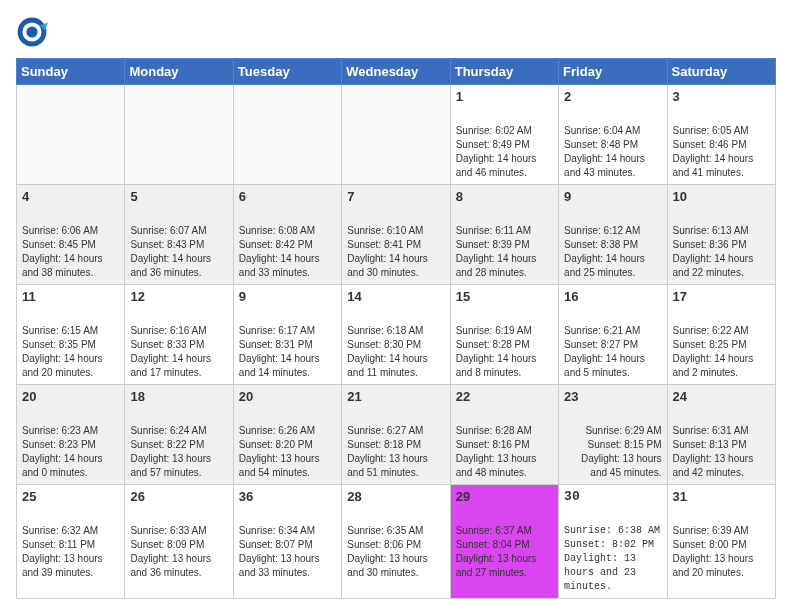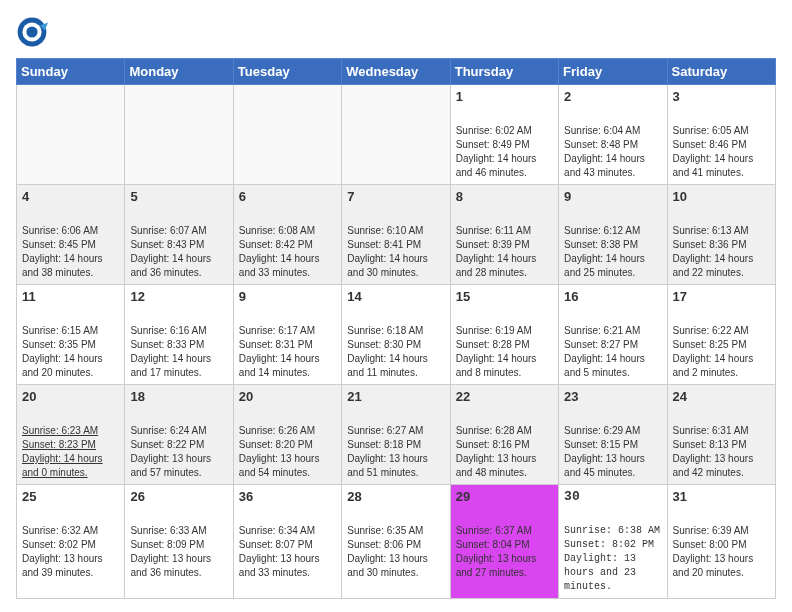"Sunrise: 6:23 AM" div.day-info { text-decoration: underline -> none }
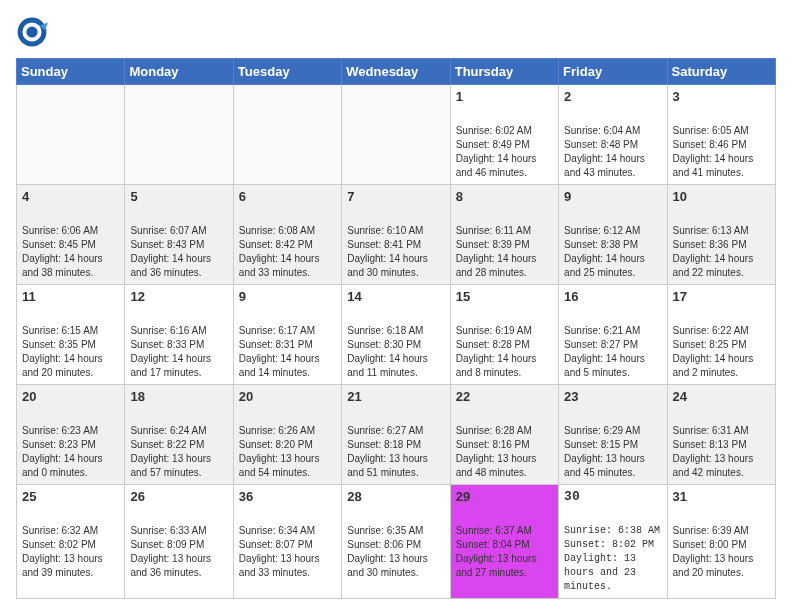"Sunrise: 6:29 AM" div.day-info { text-align: none -> right }
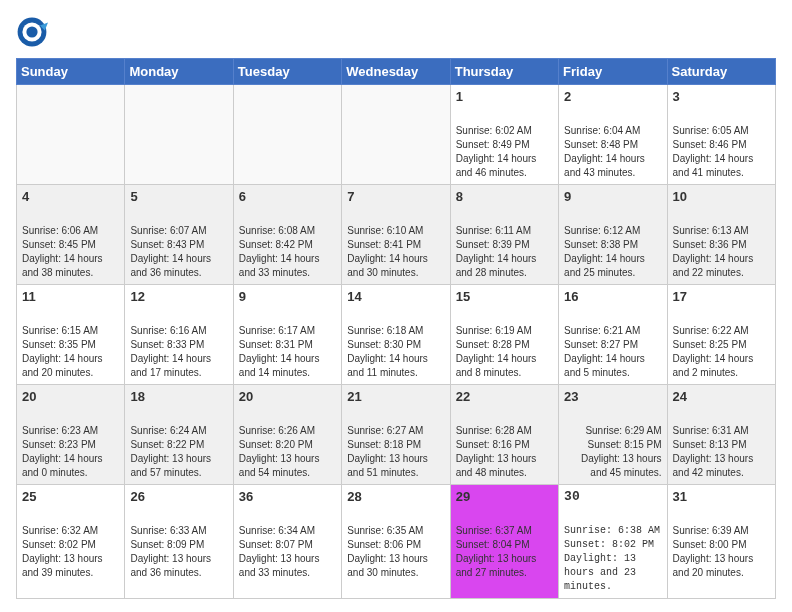"Sunrise: 6:32 AM" div.day-info { text: 8:02 -> 8:11 }
